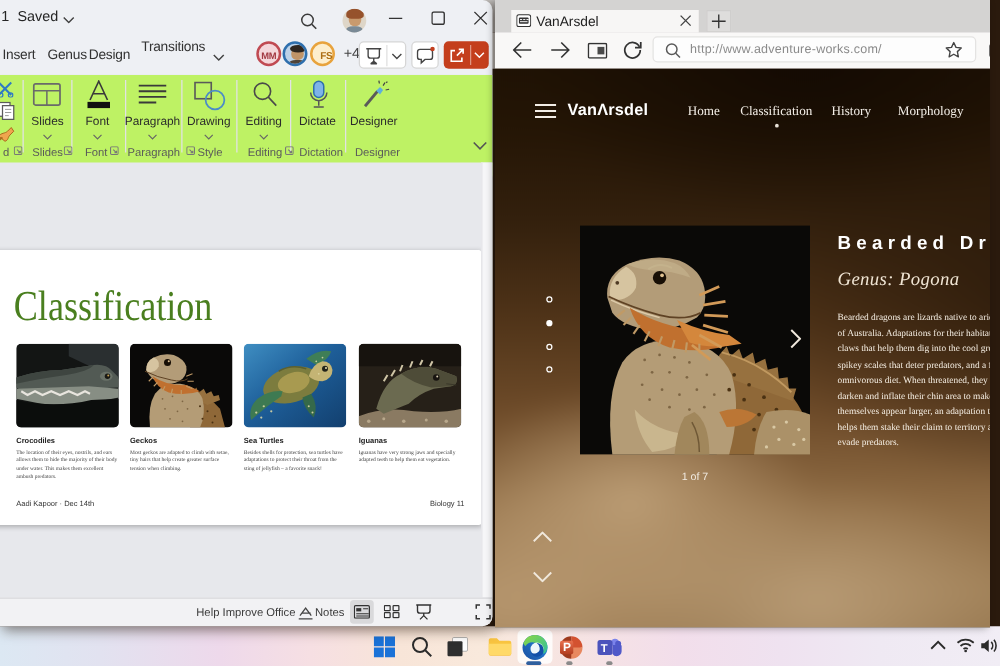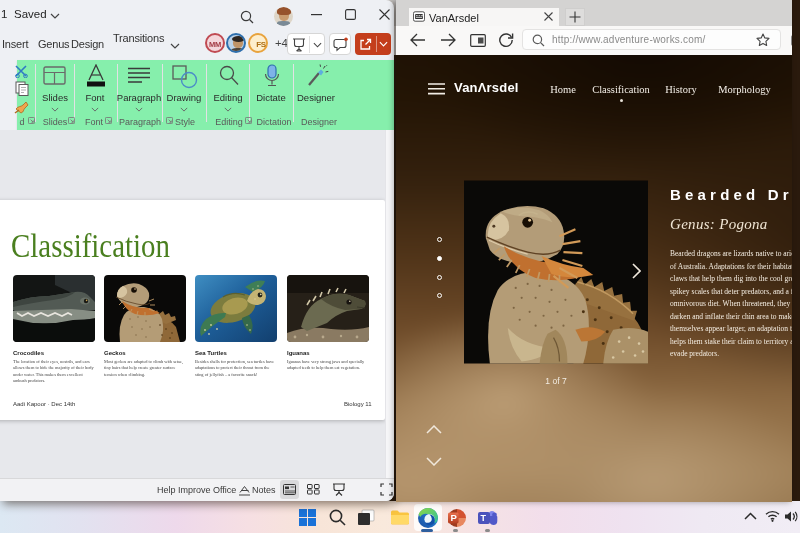"Slides" #ribbon { background: #86efac -> #bef264; left: 17px -> 0 }
